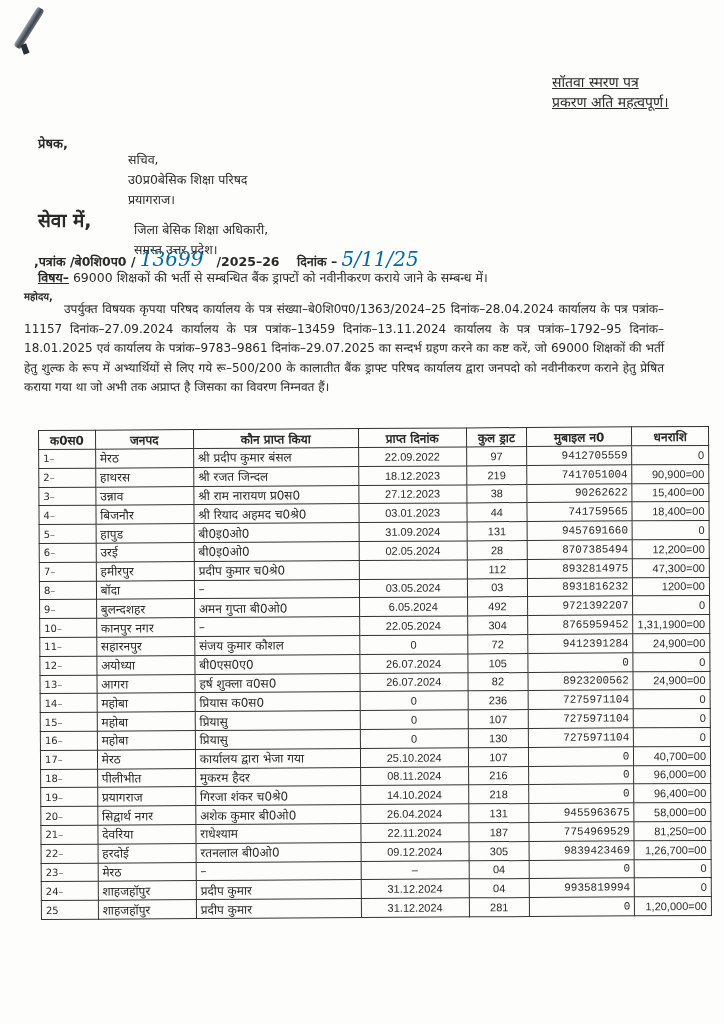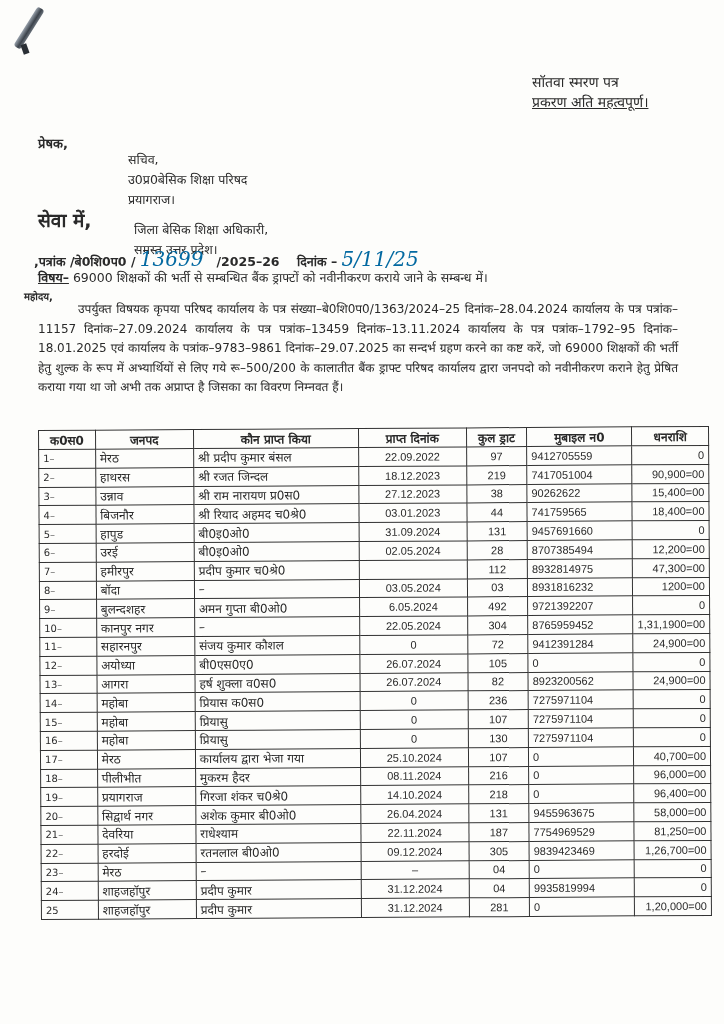"सॉतवा स्मरण पत्र" .heading-right { left: 532px -> 552px; text-decoration: none -> underline }
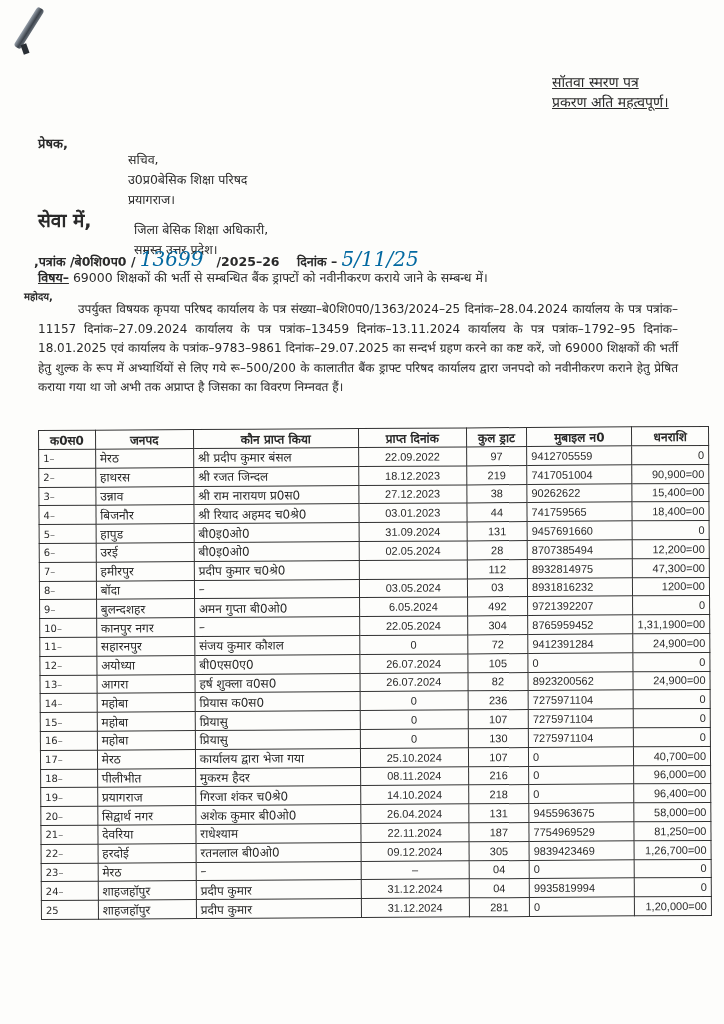"उपर्युक्त विषयक कृपया परिषद कार्यालय" .para { left: 38px -> 24px }
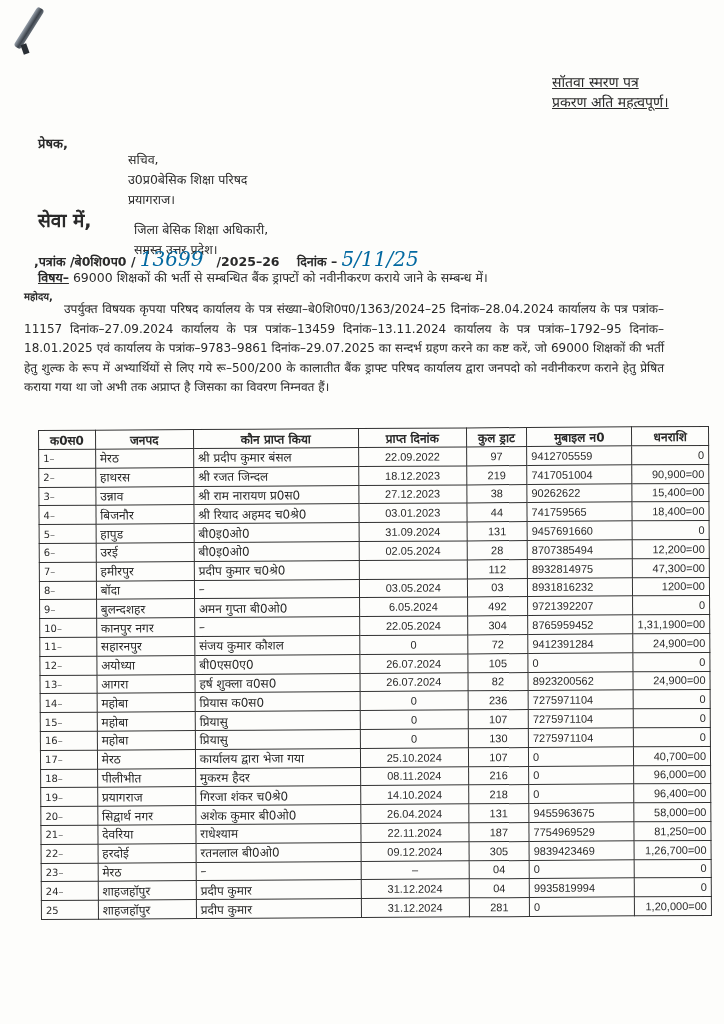"9412705559" td.mob { font-family: Liberation Sans, sans-serif -> Liberation Mono, monospace; text-align: left -> right }
